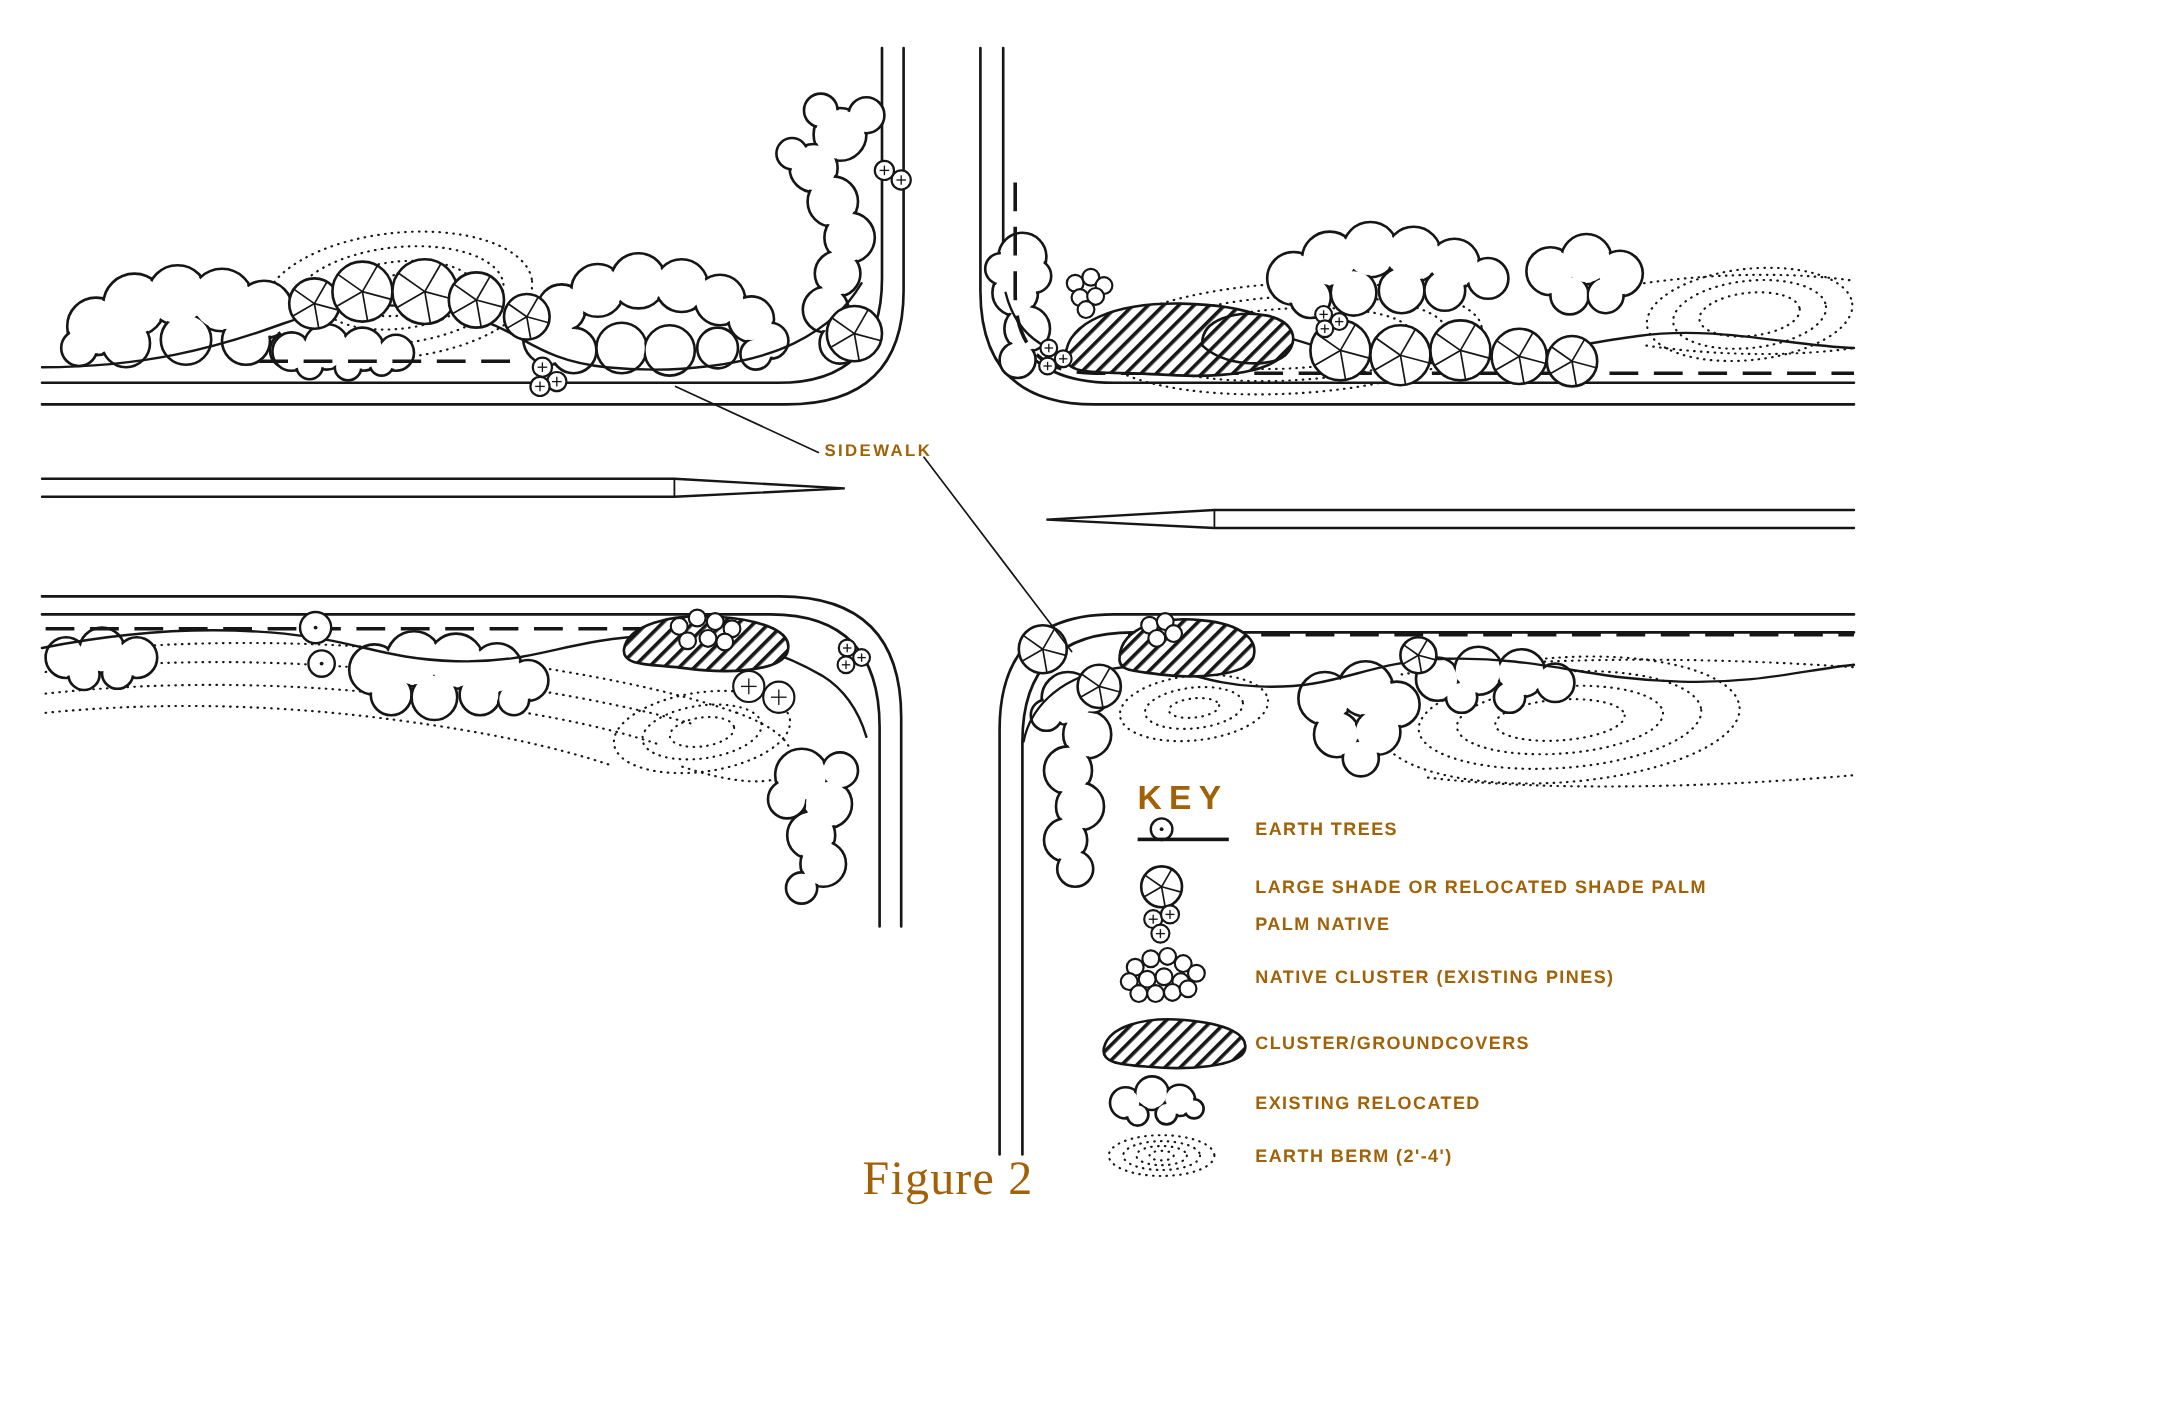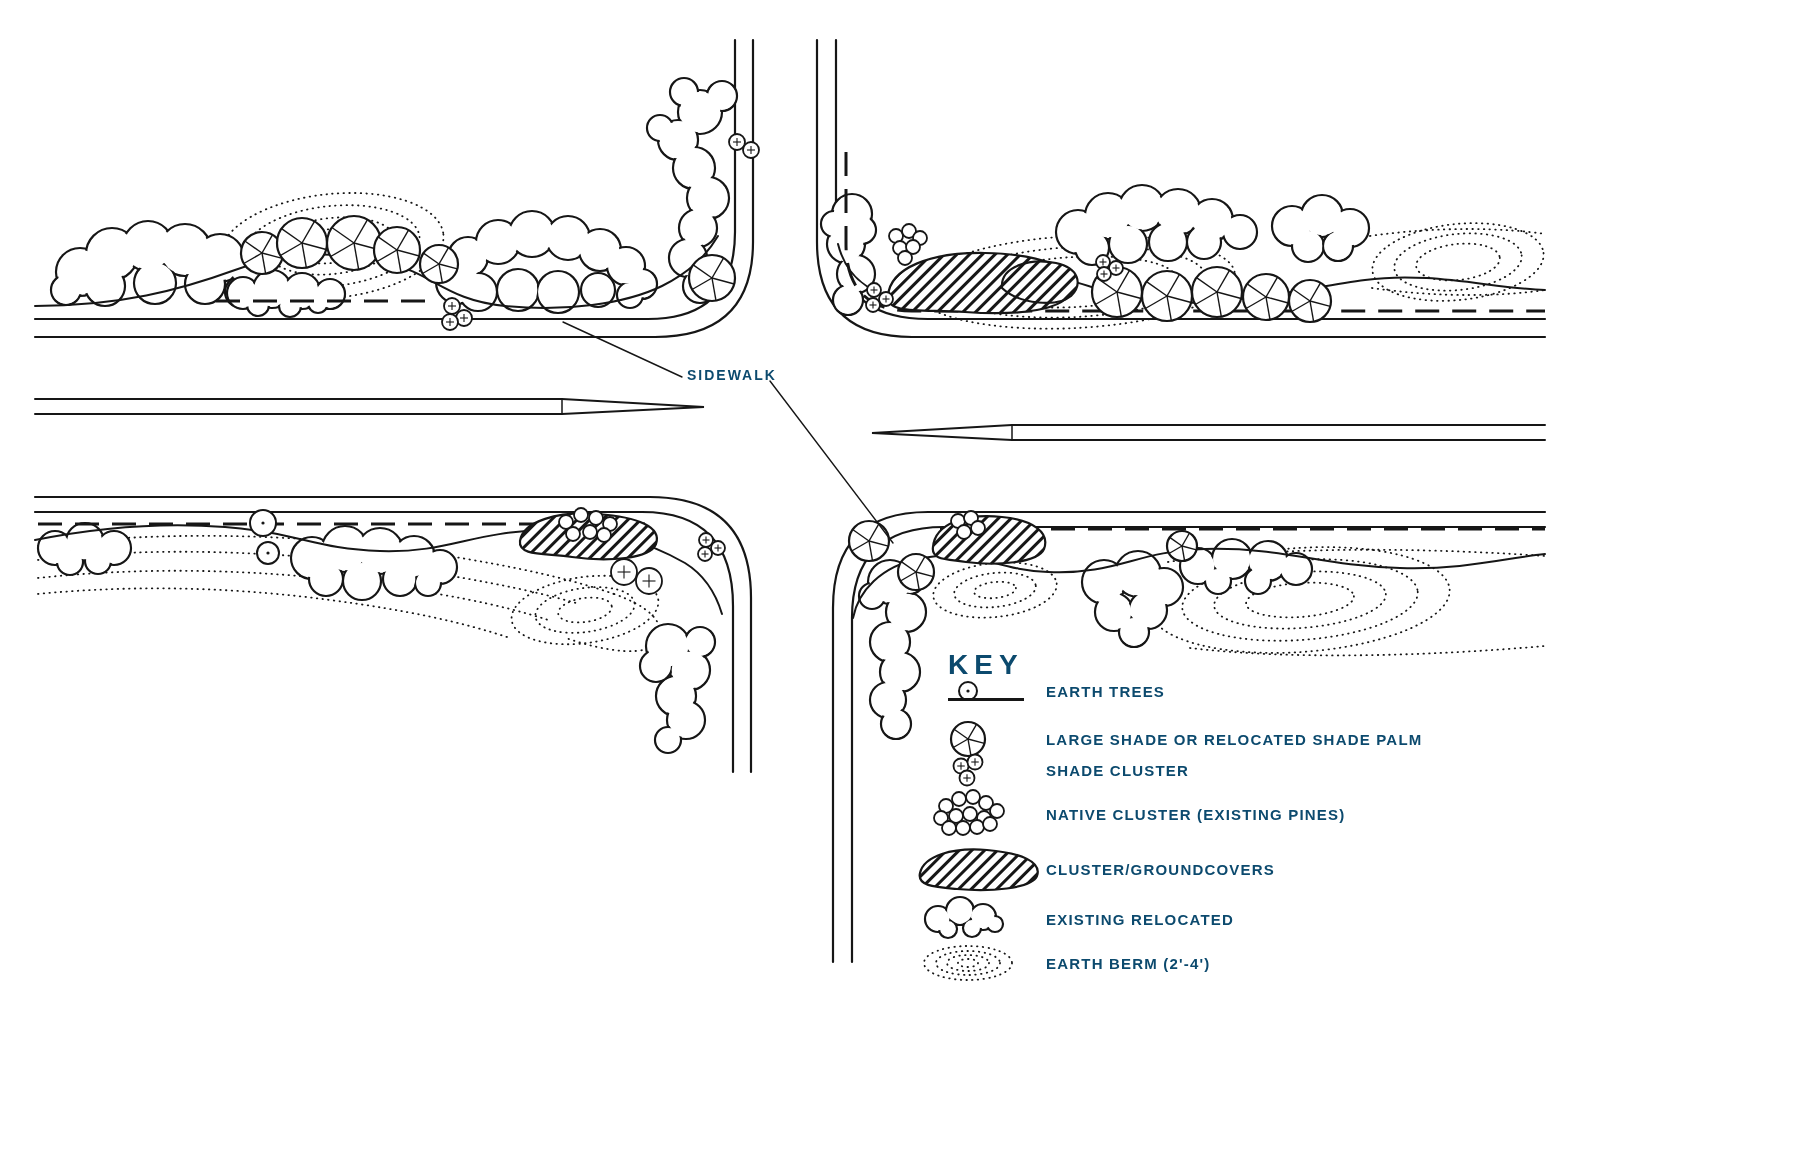"SIDEWALK" .canvas { color: #0c4a6e -> #a16207 }
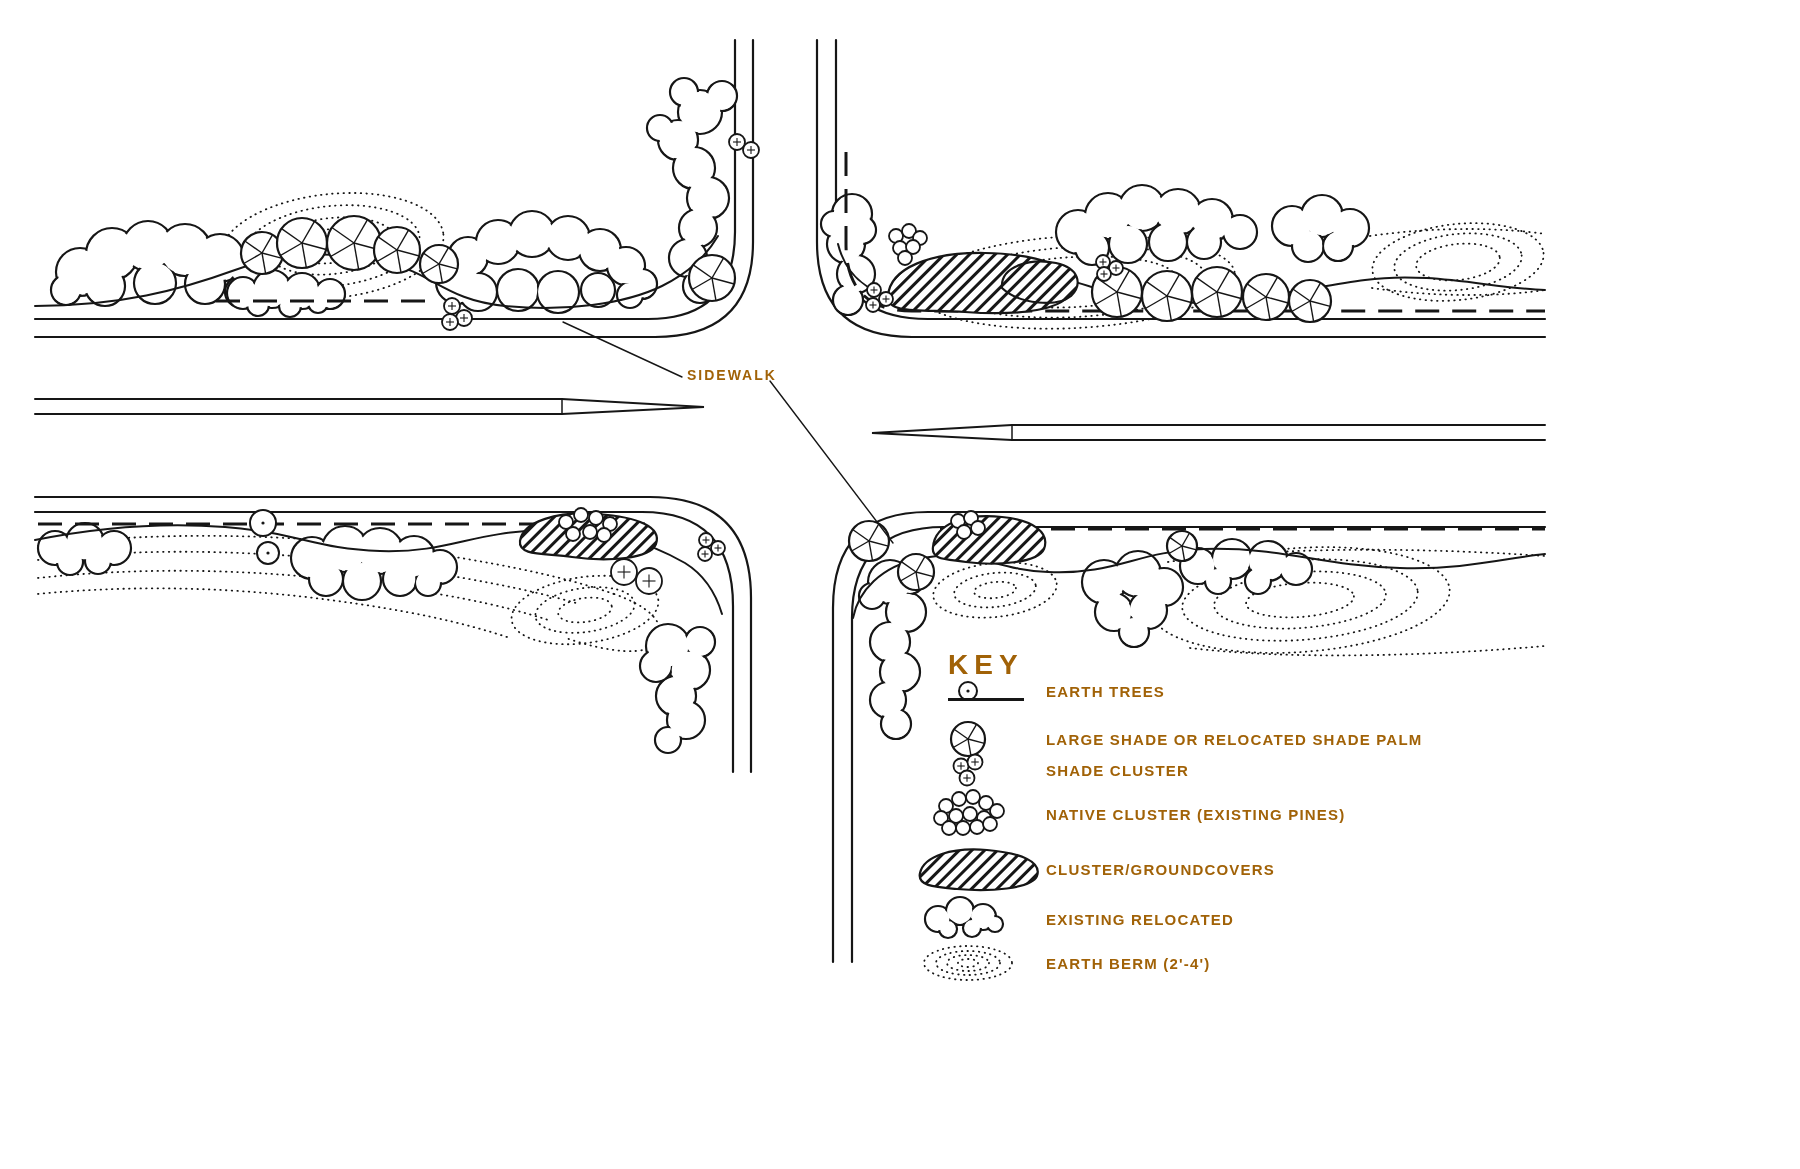"SHADE CLUSTER" div.key-label { text: SHADE CLUSTER -> PALM NATIVE }
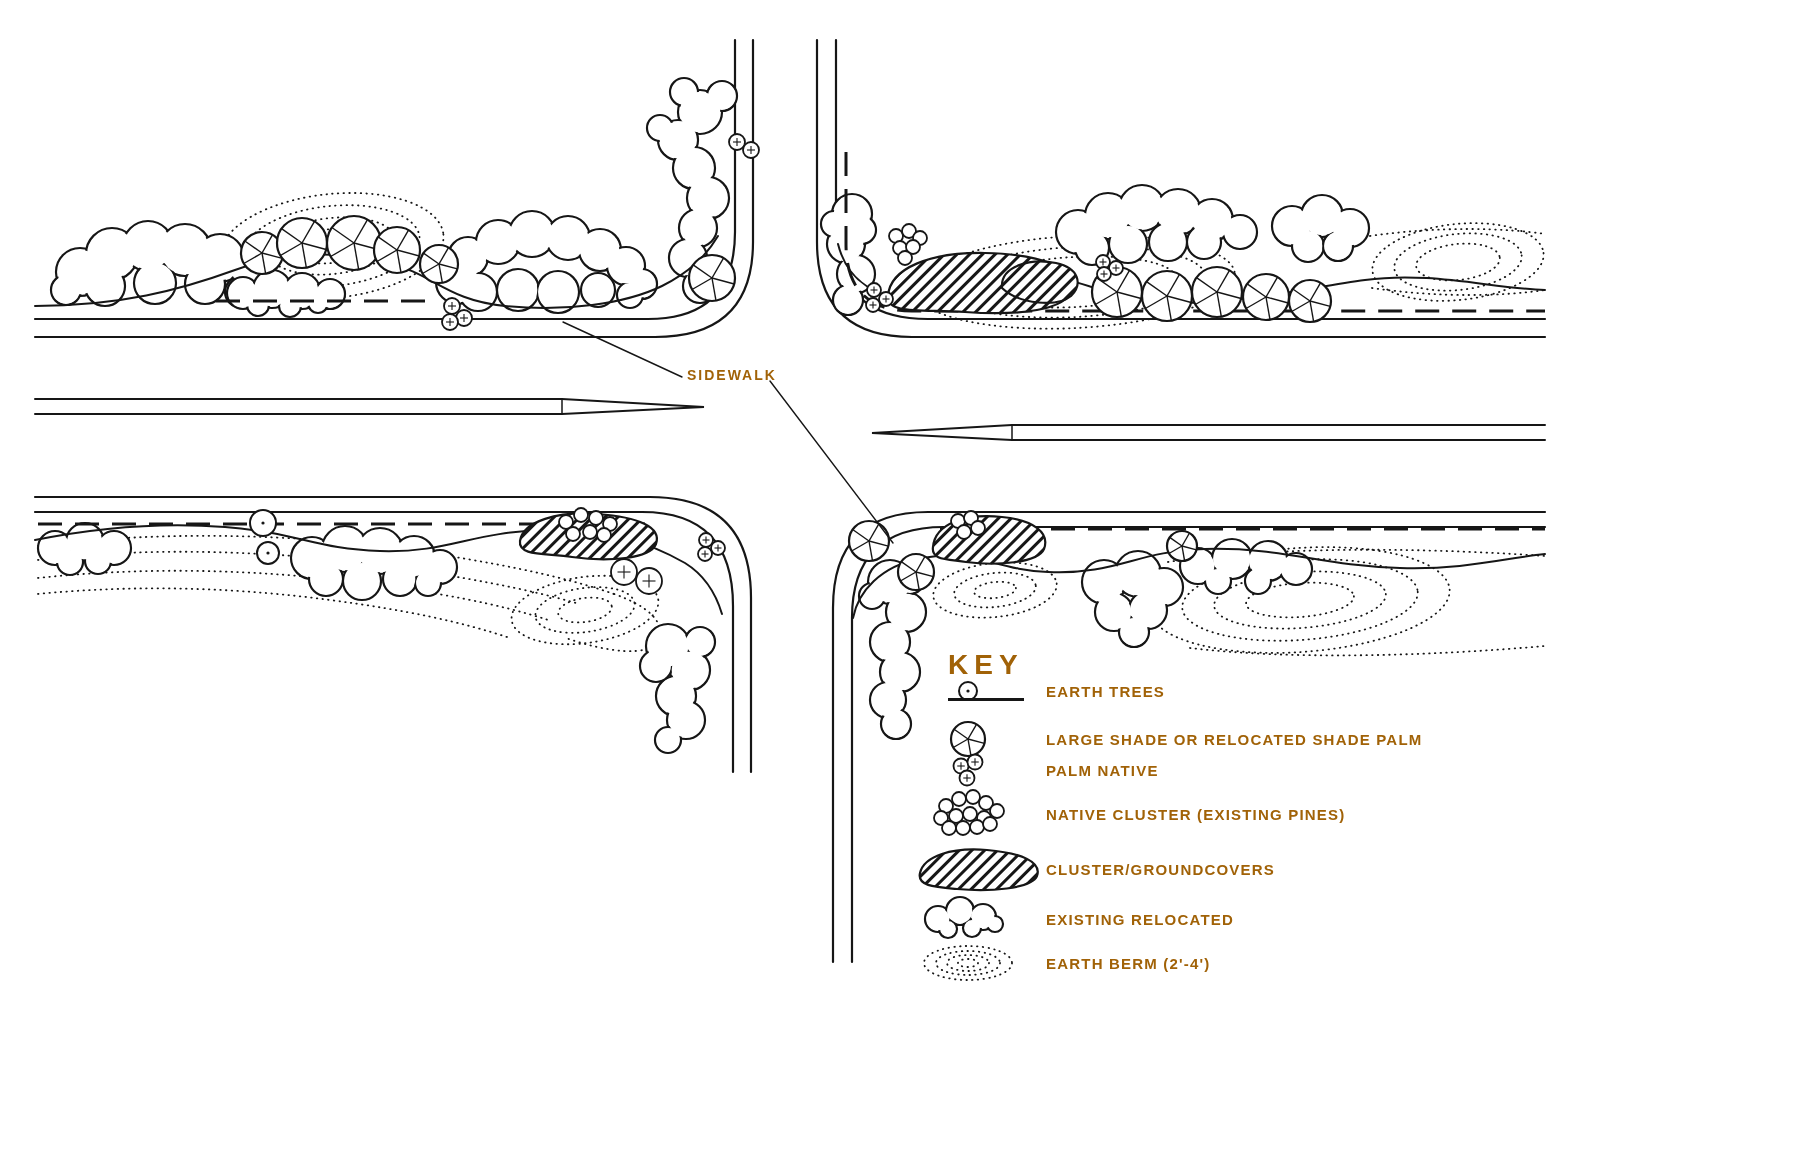"Figure 2" div.caption { html: none -> <div>Figure 2</div> }
